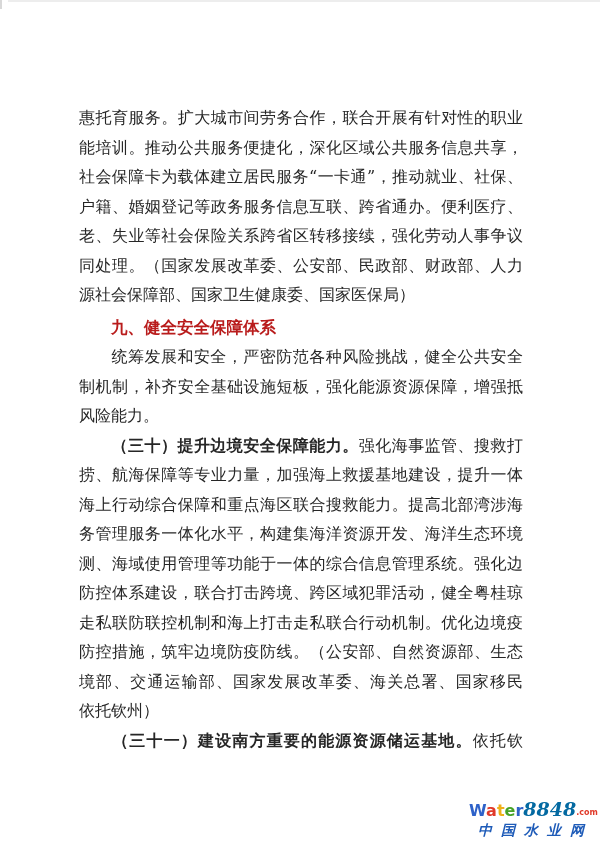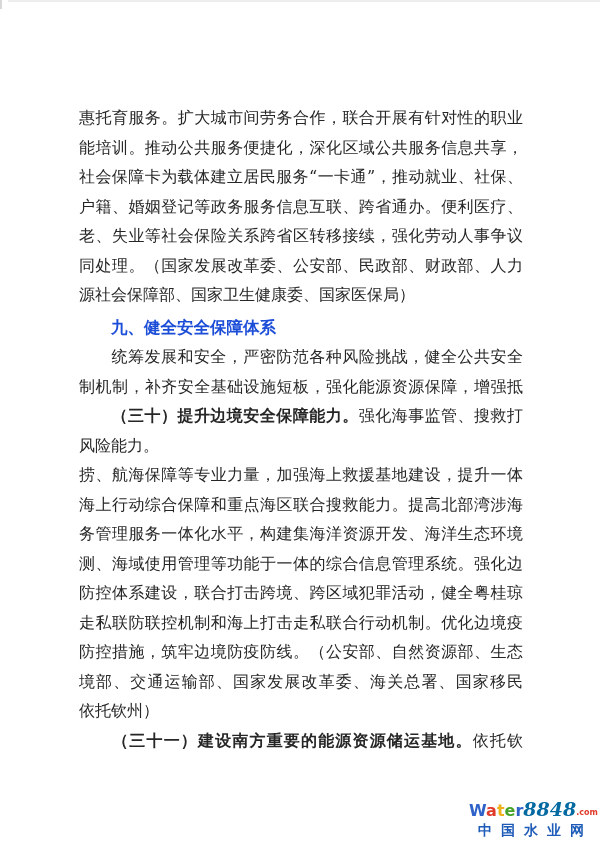"九、健全安全保障体系" .heading { color: #1d4ed8 -> #b91c1c }
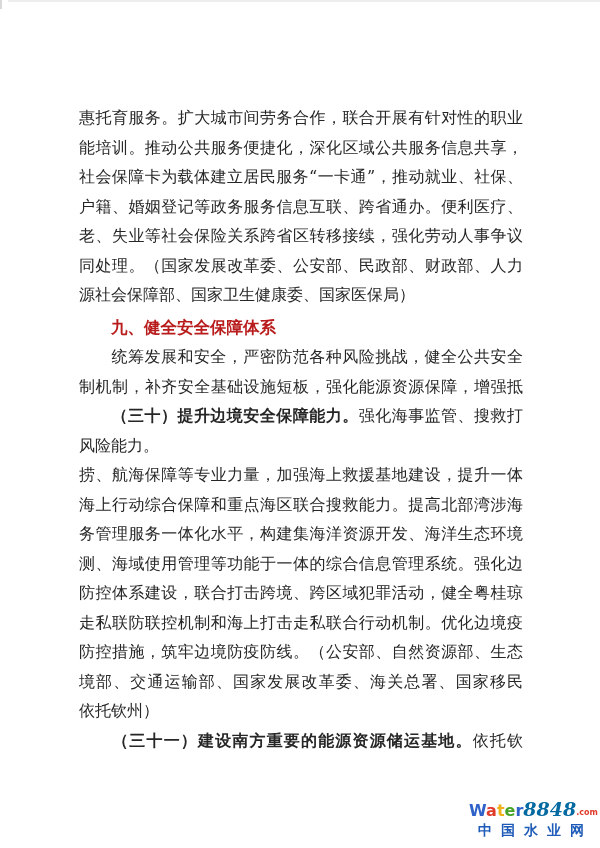"（三十）提升边境安全保障能力。强化海事监管、搜救打" div.line { order: before "风险能力。" -> after "风险能力。" }
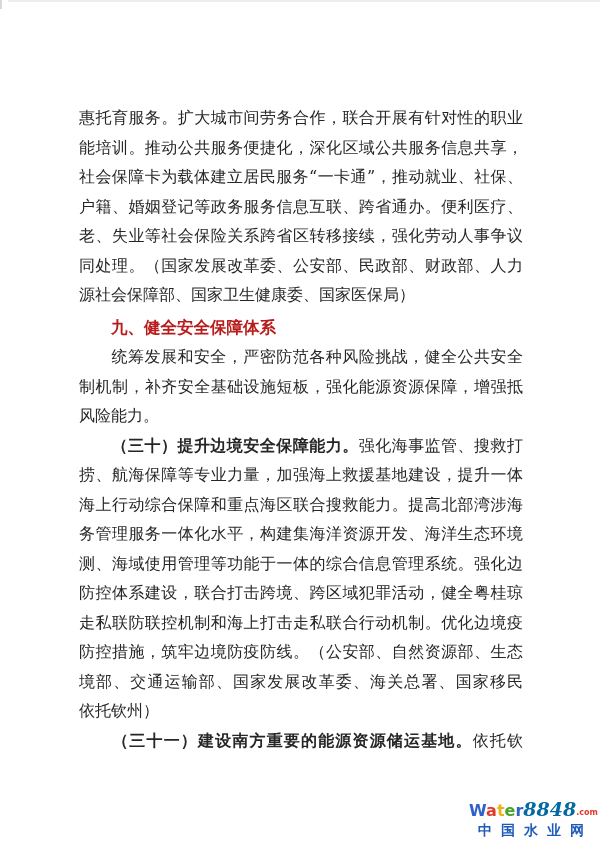"中国水业网" .wm-cn { font-style: none -> italic }
